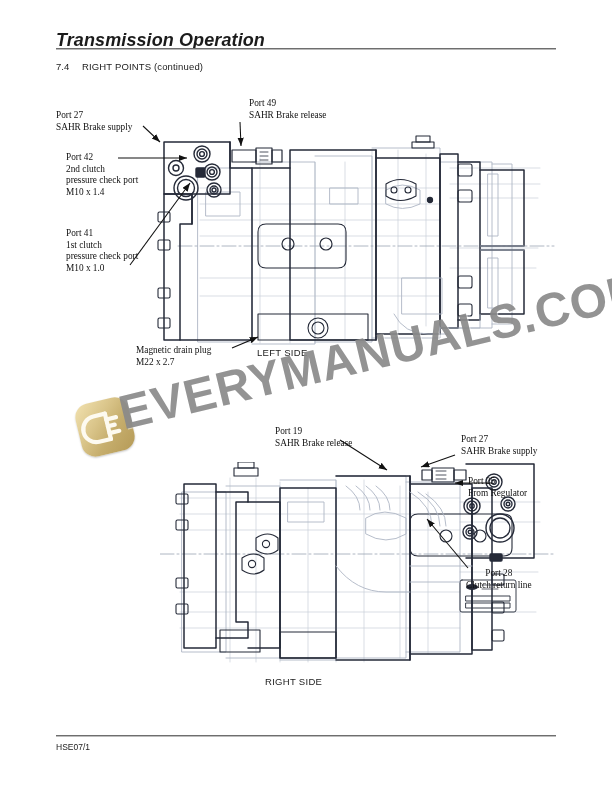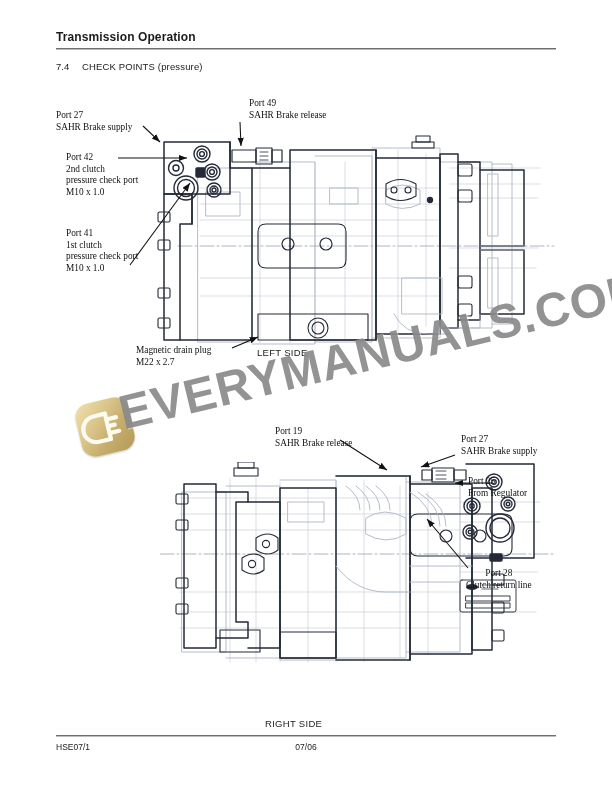"Transmission Operation" .hdr-title { font-size: 12px -> 18px; font-style: none -> italic }
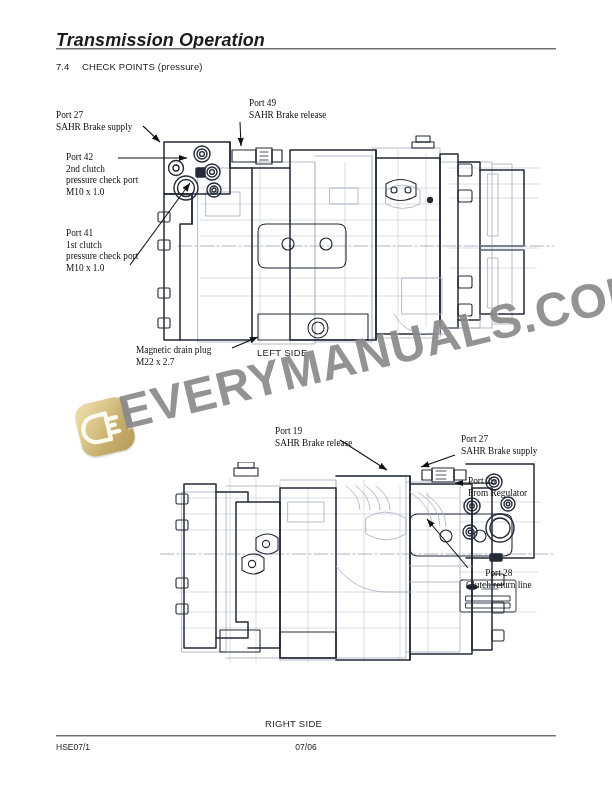"CHECK POINTS (pressure)" div.sec-title { text: CHECK POINTS (pressure -> RIGHT POINTS (continued }
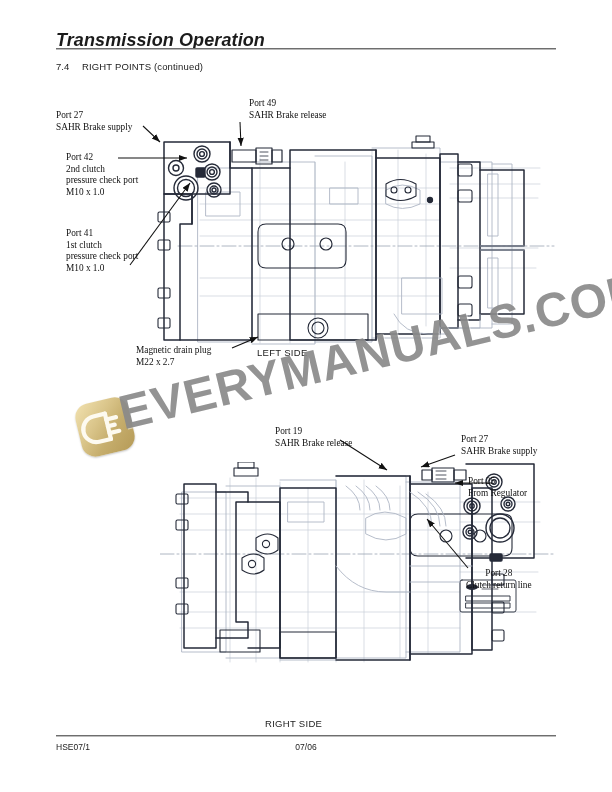"Port 42" div.callout { text: 1.0 -> 1.4 }
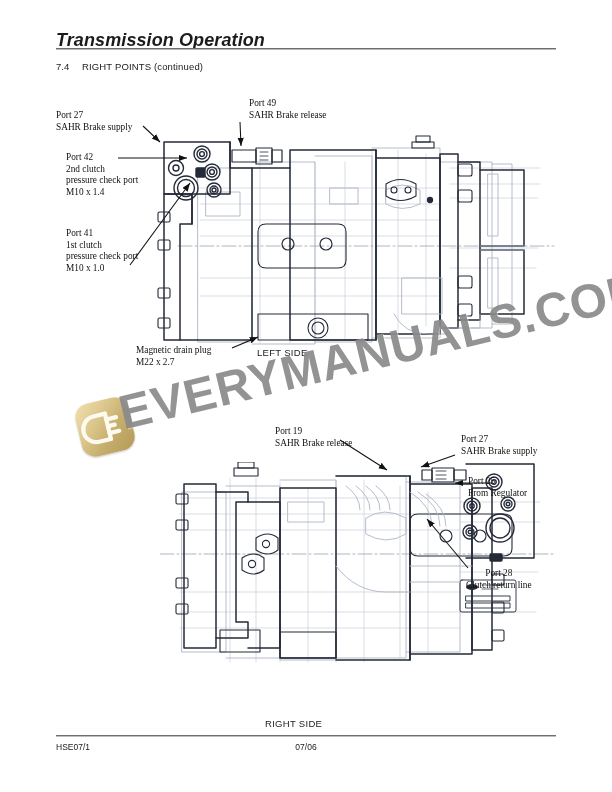"RIGHT SIDE" div.viewlabel { margin-top: 42px -> none }
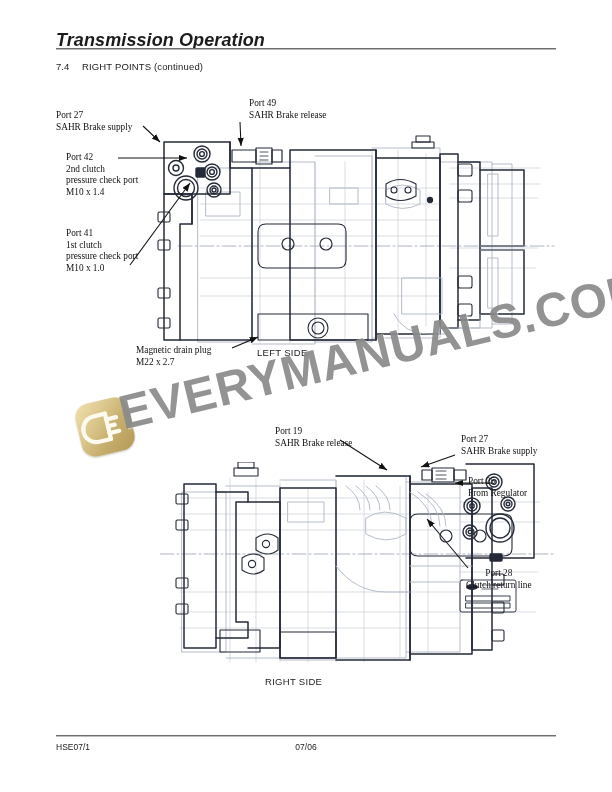"07/06" div.ftr { html: <div>07/06</div> -> none }
